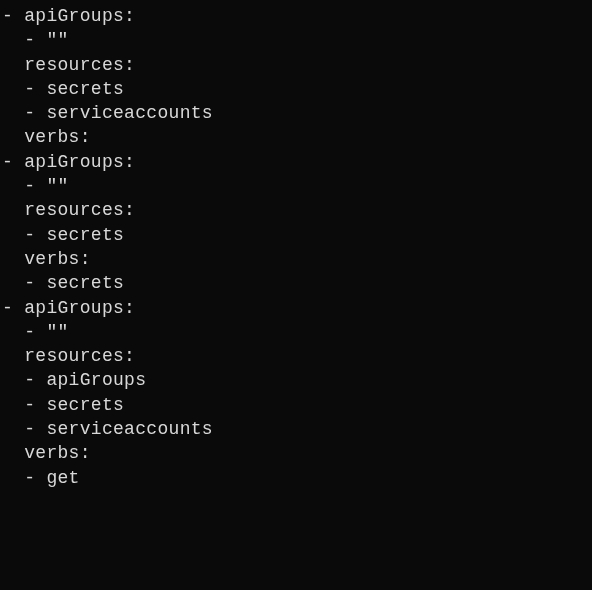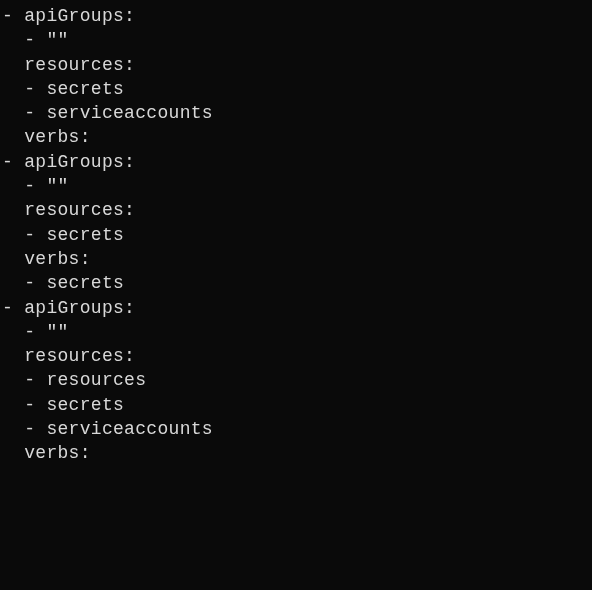"- resources" div.line { text: resources -> apiGroups }
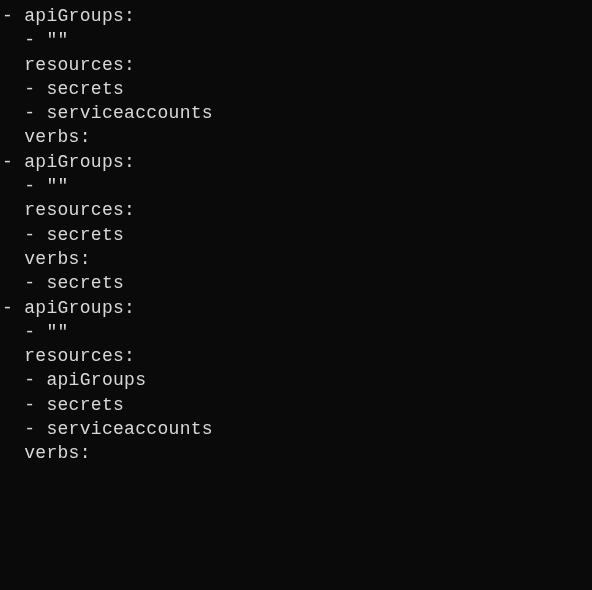"- get" div.line { html: none -> <div> - get</div> }
